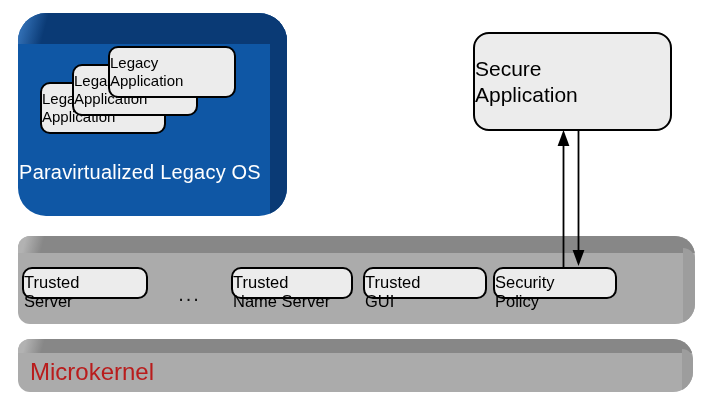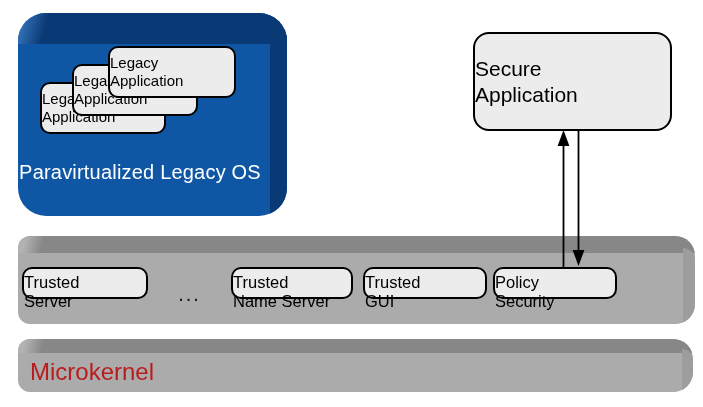"Policy" div { order: before "Security" -> after "Security" }
